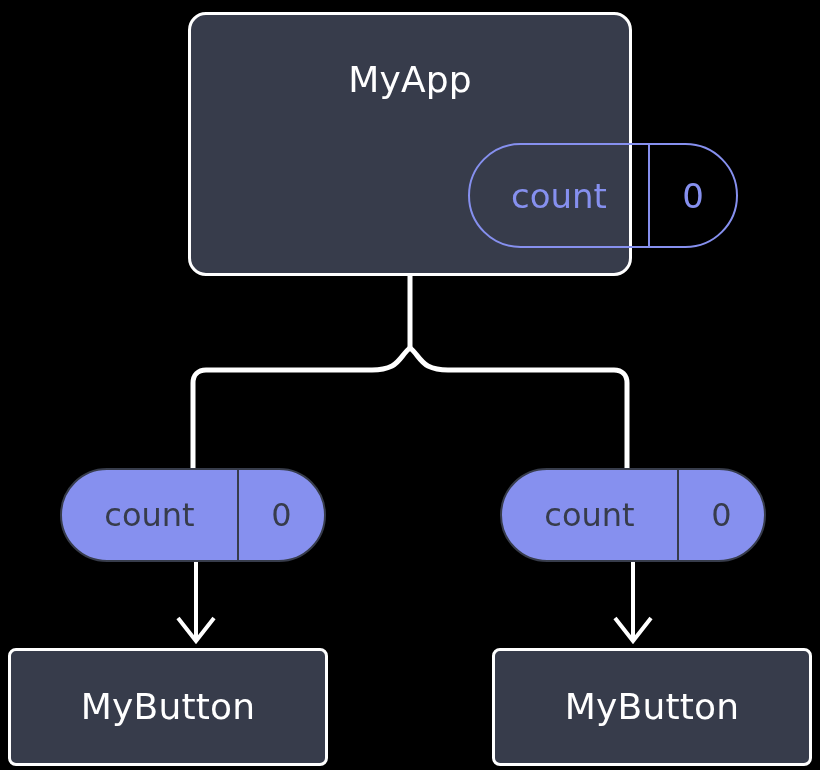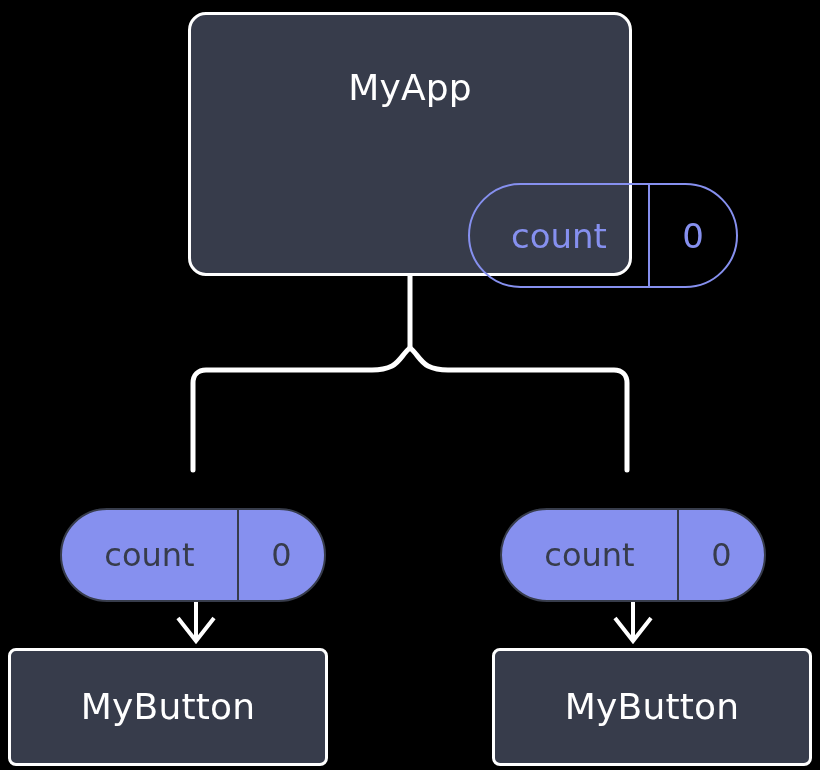"MyApp" #app-title { top: 55px -> 47px }
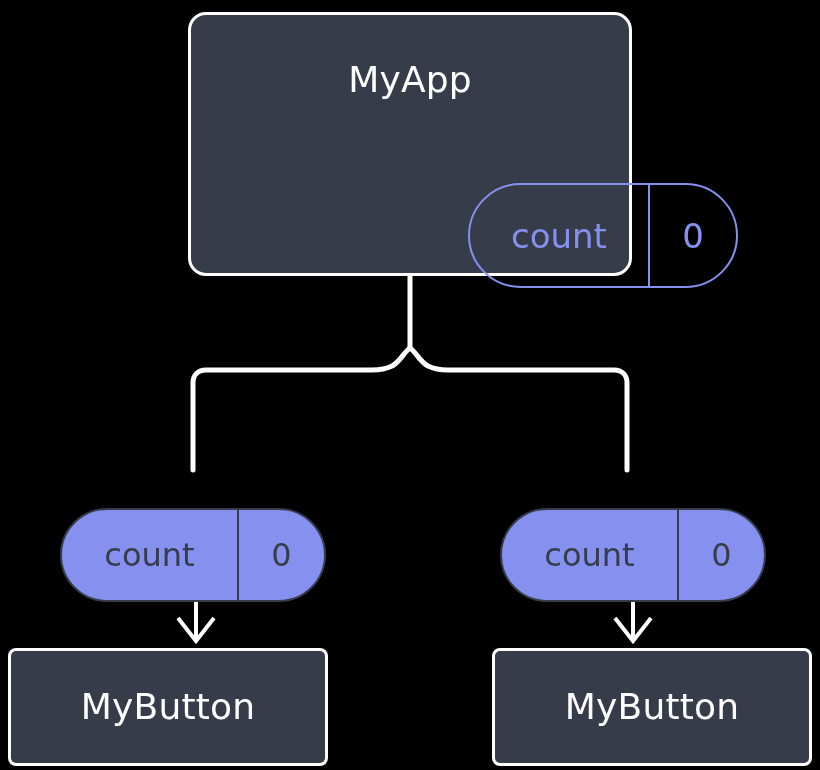"count" .pill { margin-top: 40px -> none }
